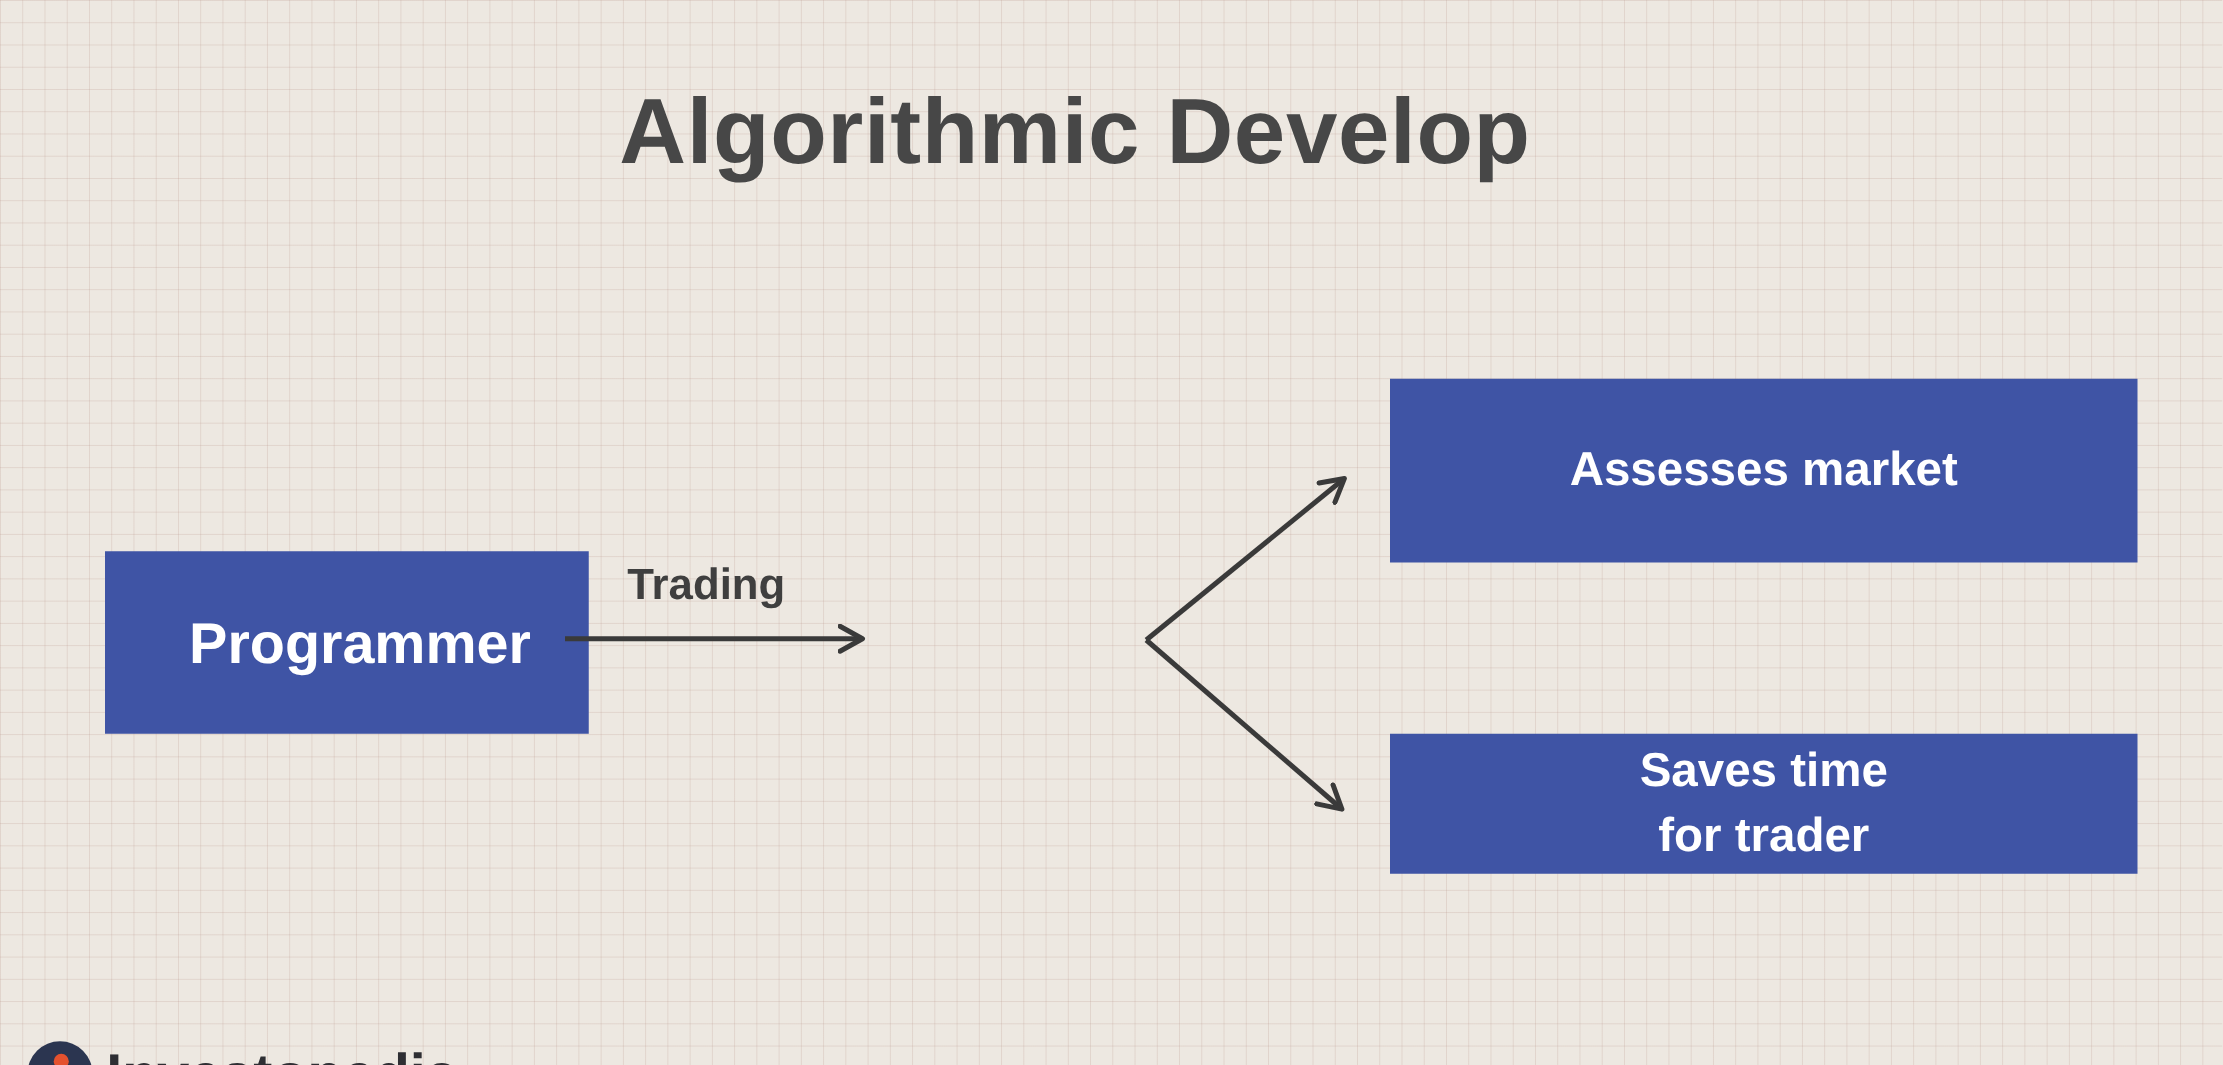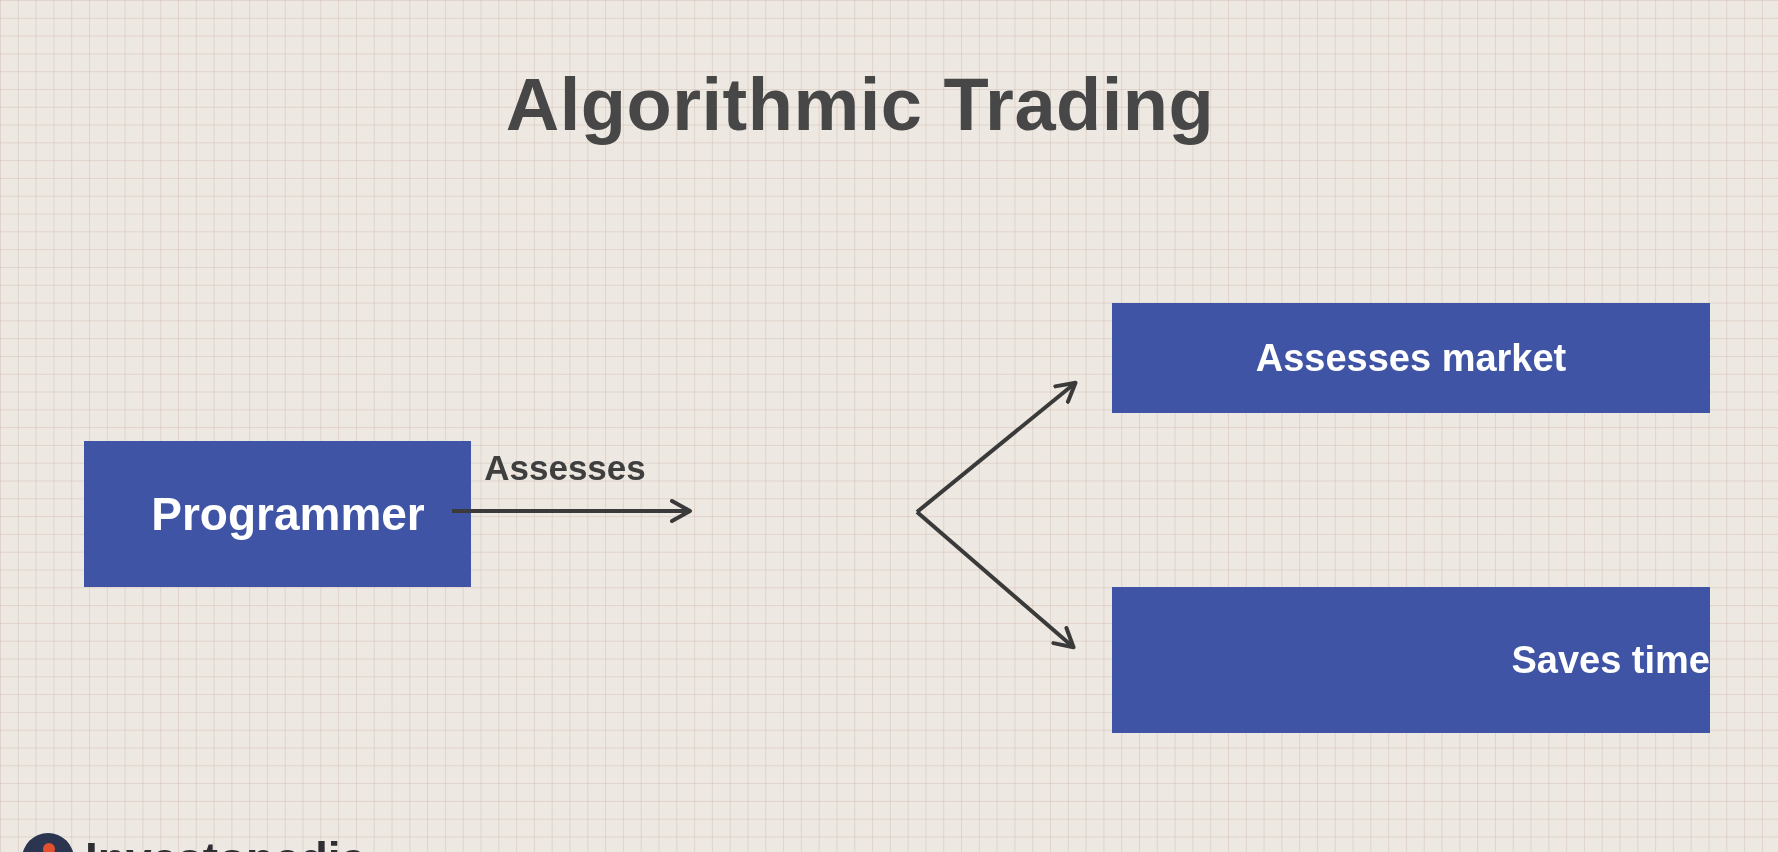"Algorithmic Trading" div.title { text: Trading -> Develop }
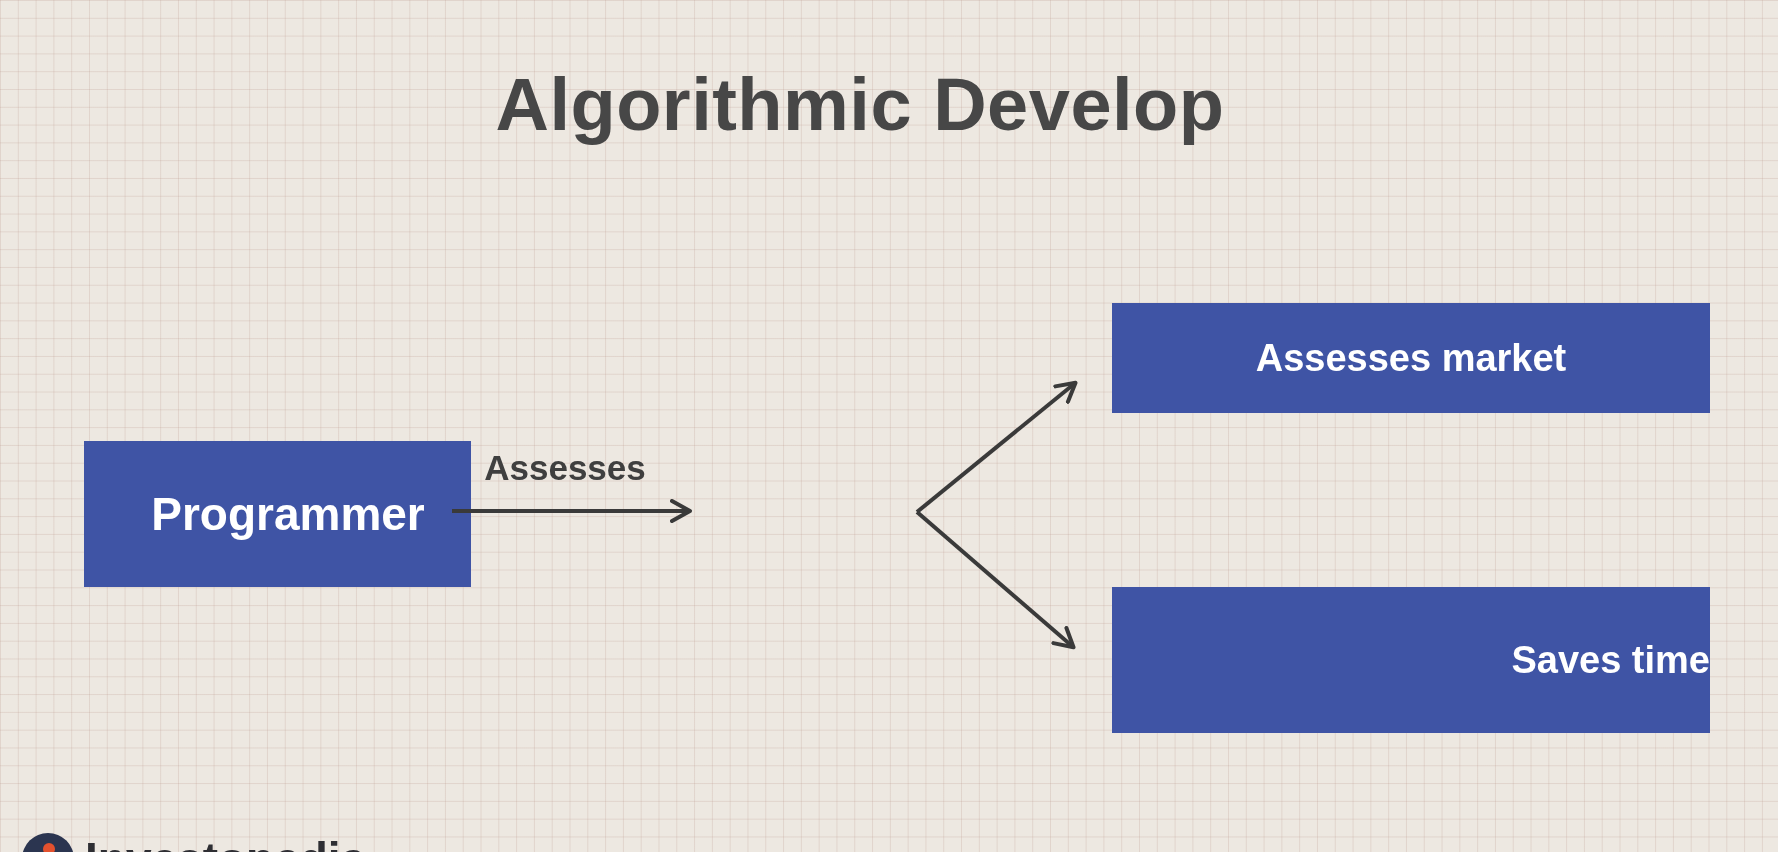"Assesses market" .node-outcome-top { height: 110px -> 147px }
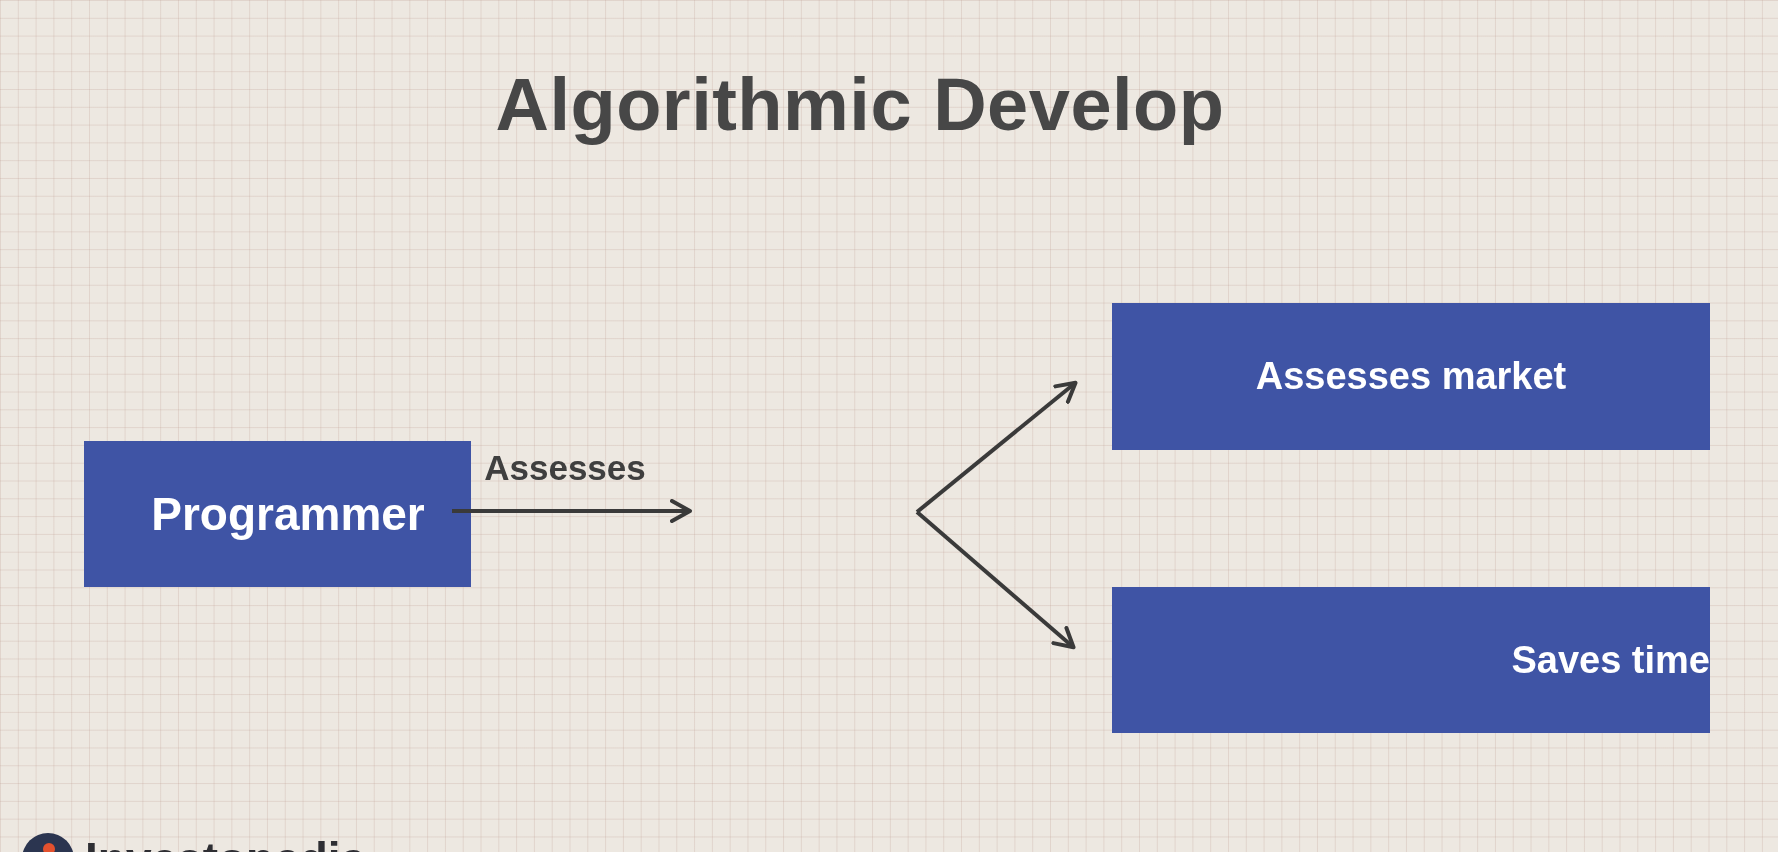"Assesses" div.edge-label { text: Assesses -> Trading }
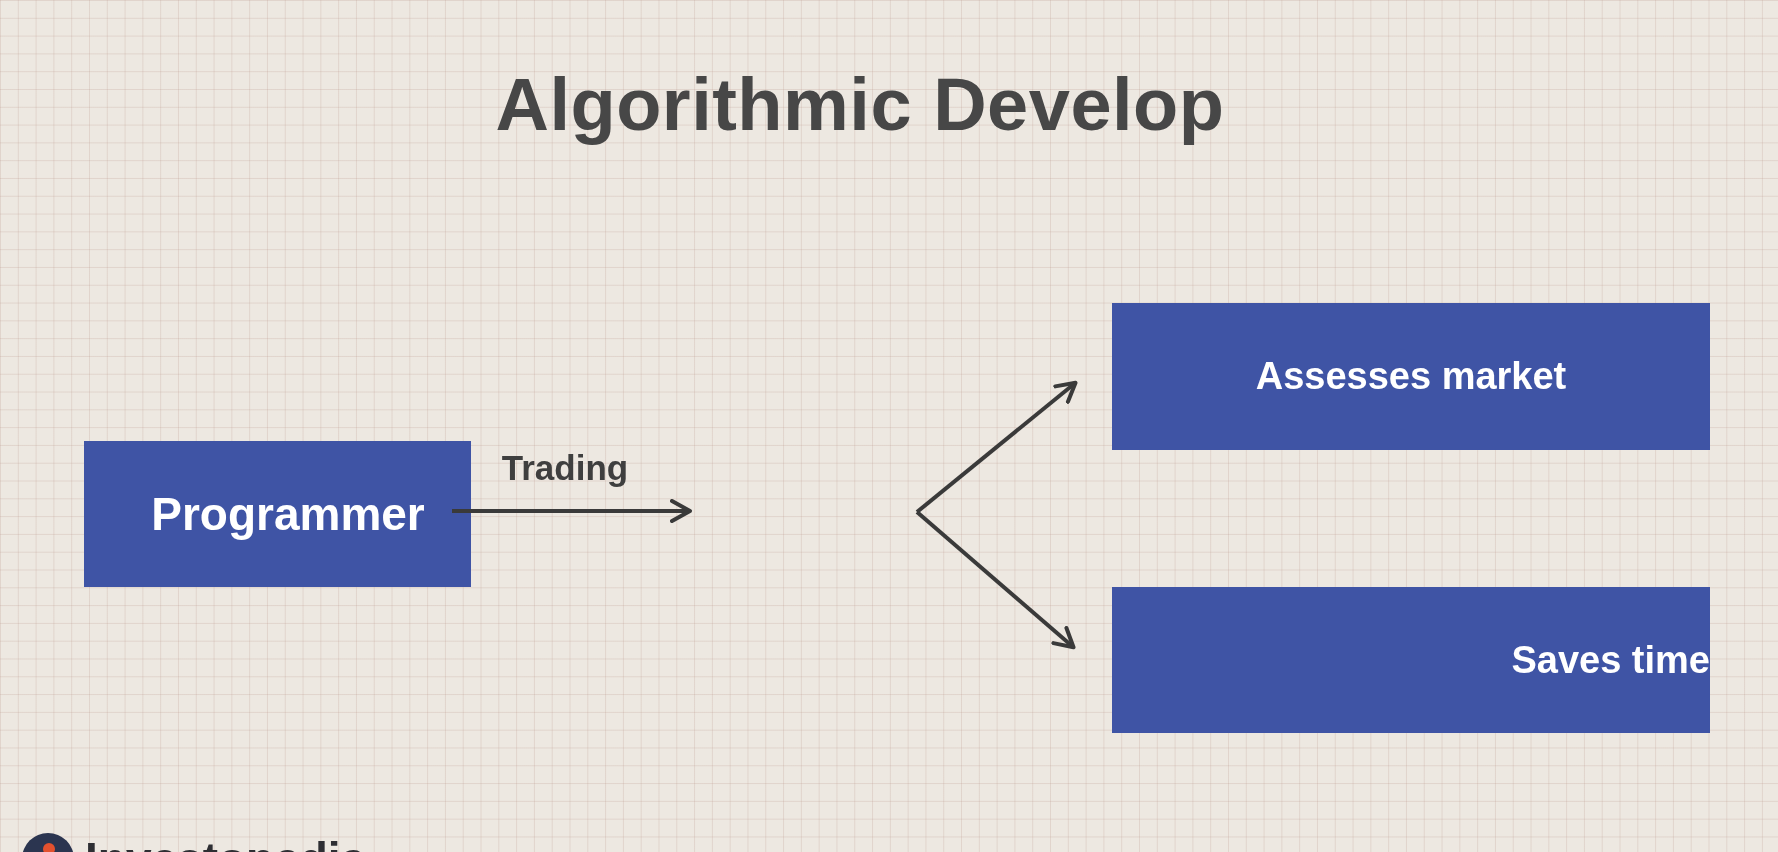"Saves time" .node-outcome-bottom { height: 146px -> 112px; justify-content: flex-end -> none }
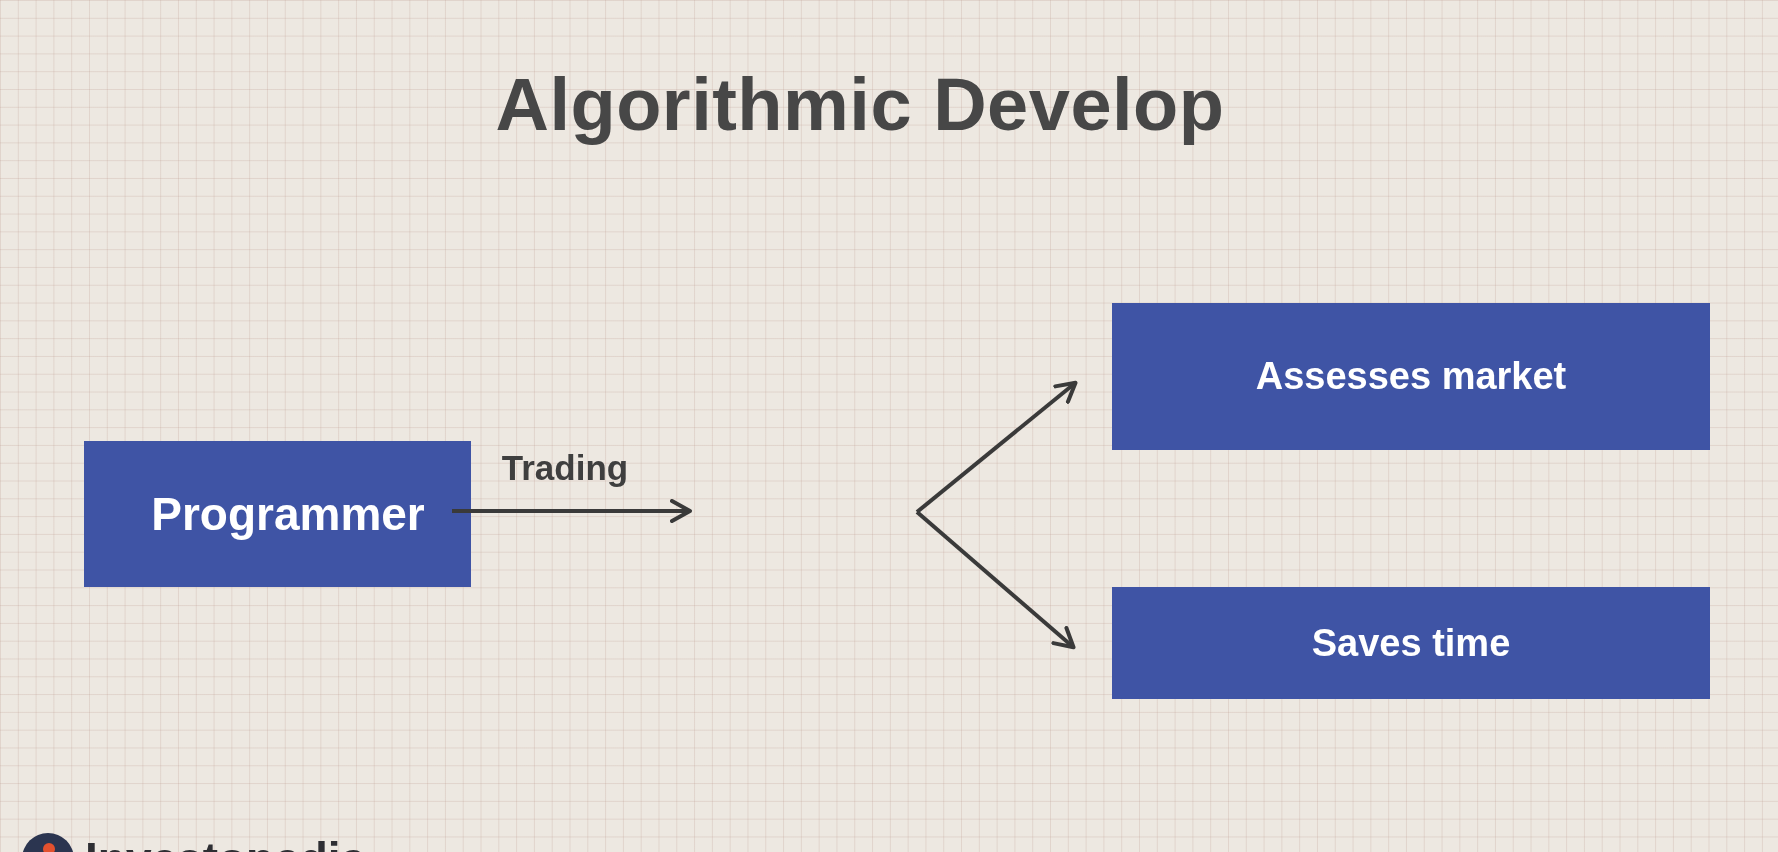"for trader" span { html: none -> <span>for trader</span> }
